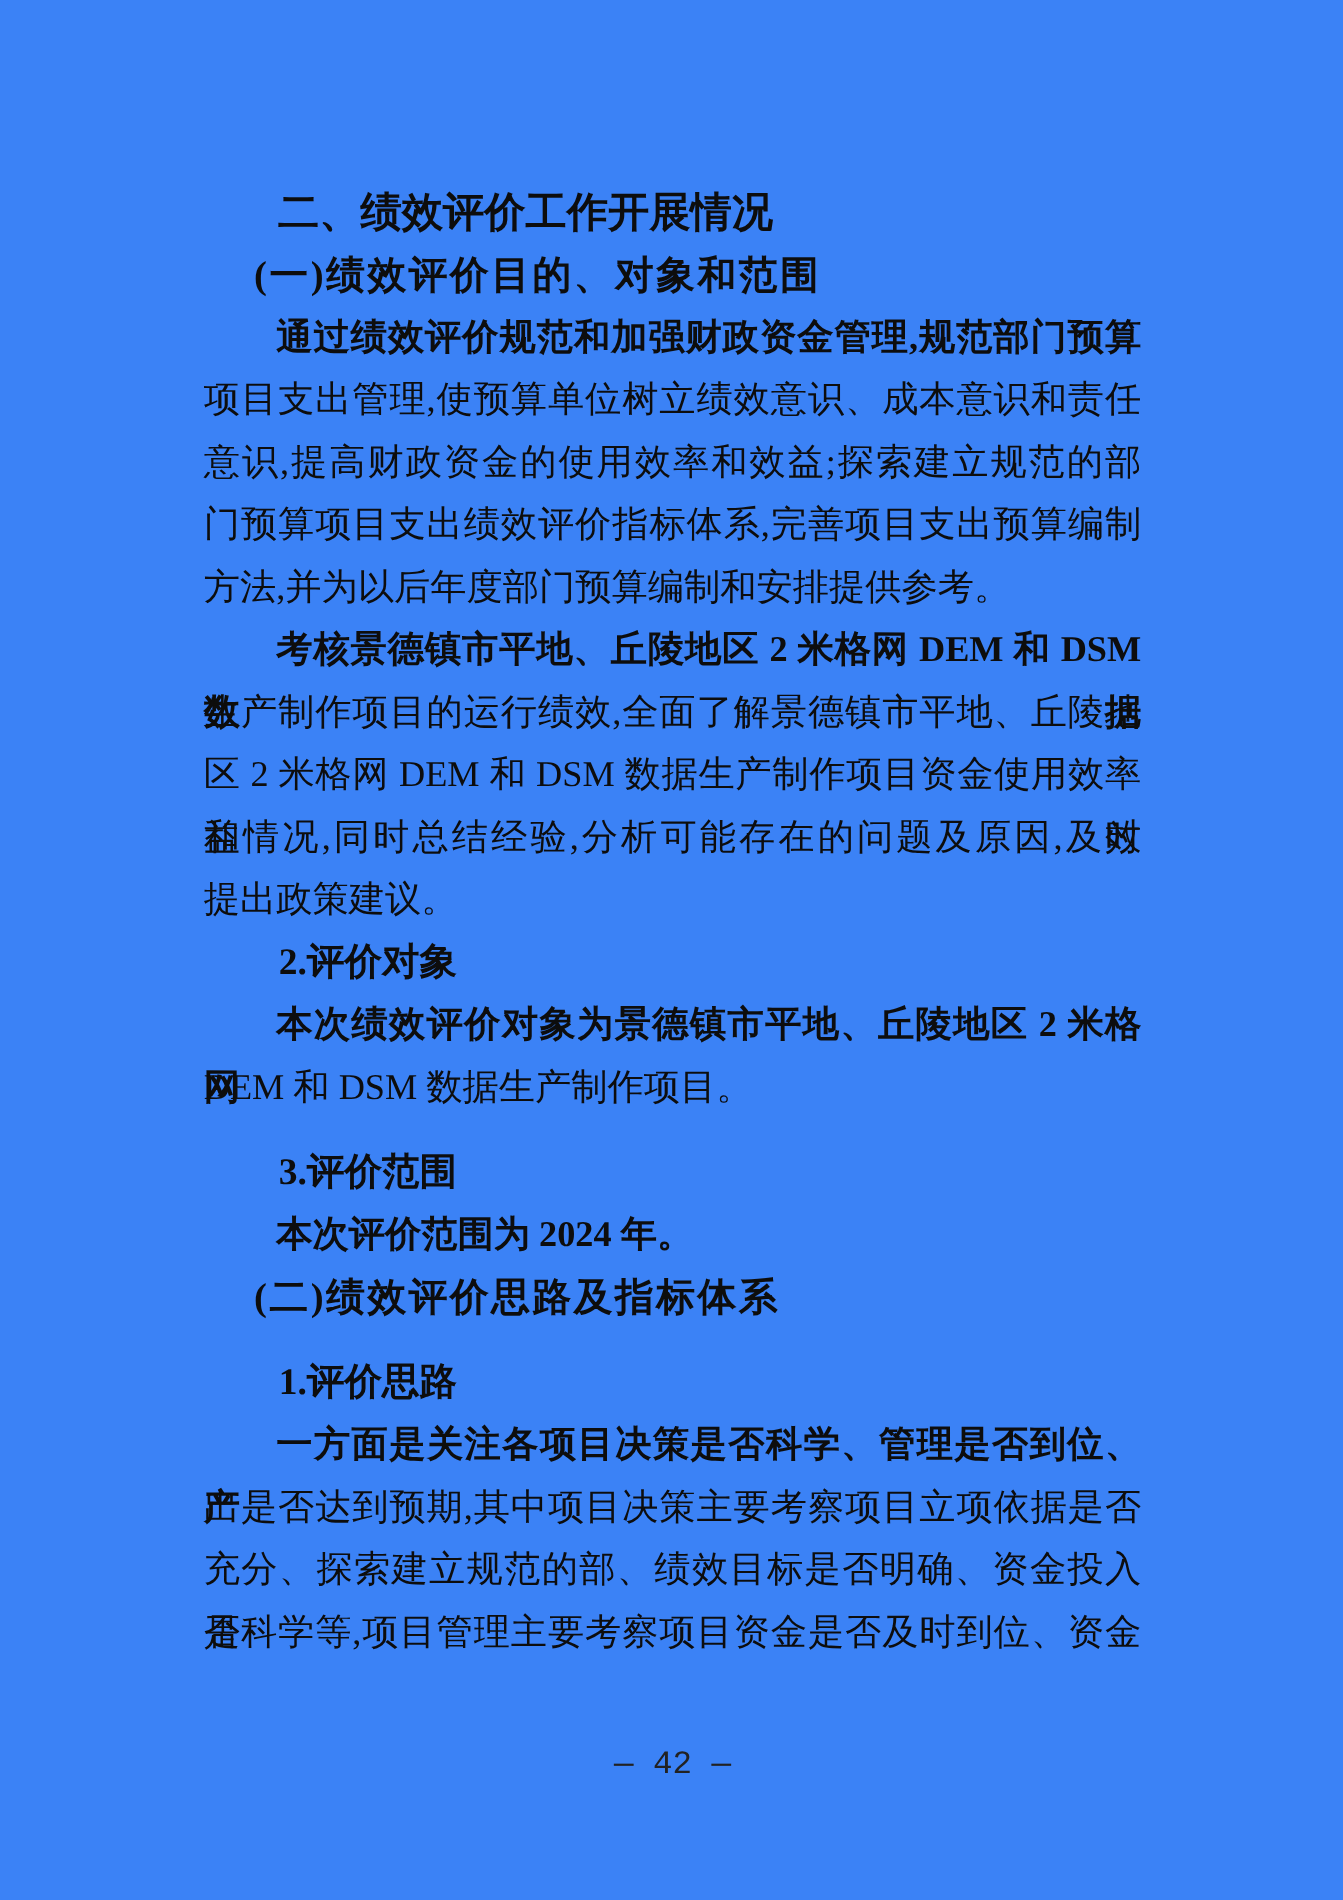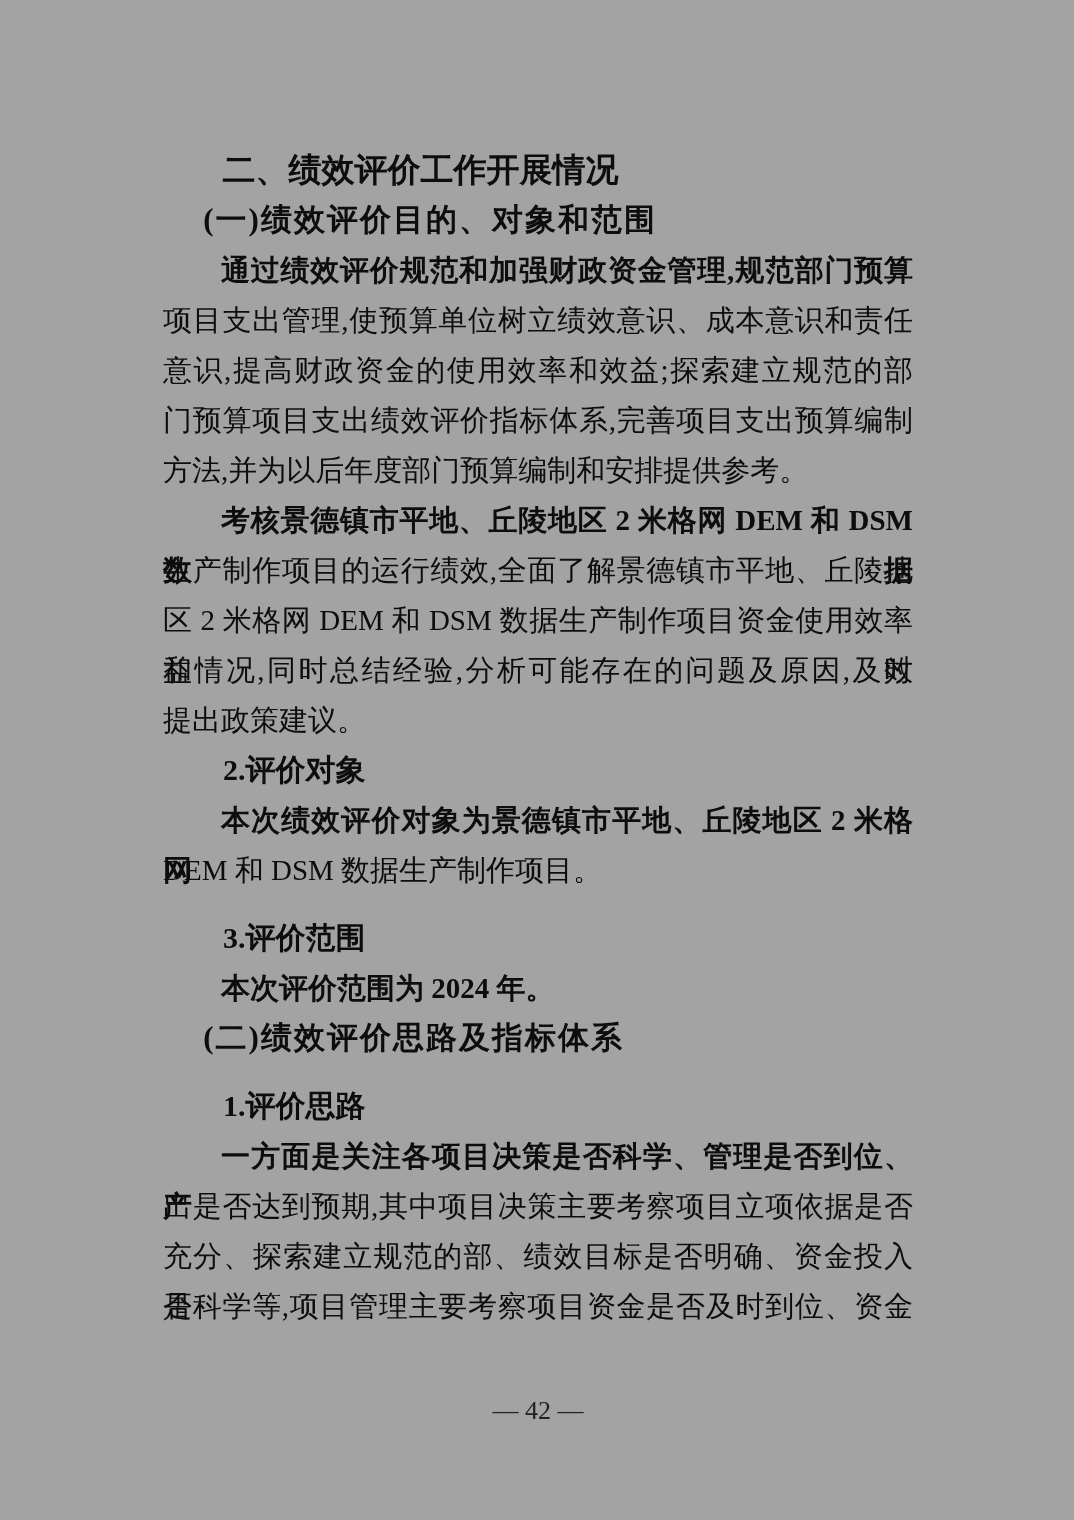"二、绩效评价工作开展情况" .page { background: #a3a3a3 -> #3b82f6 }
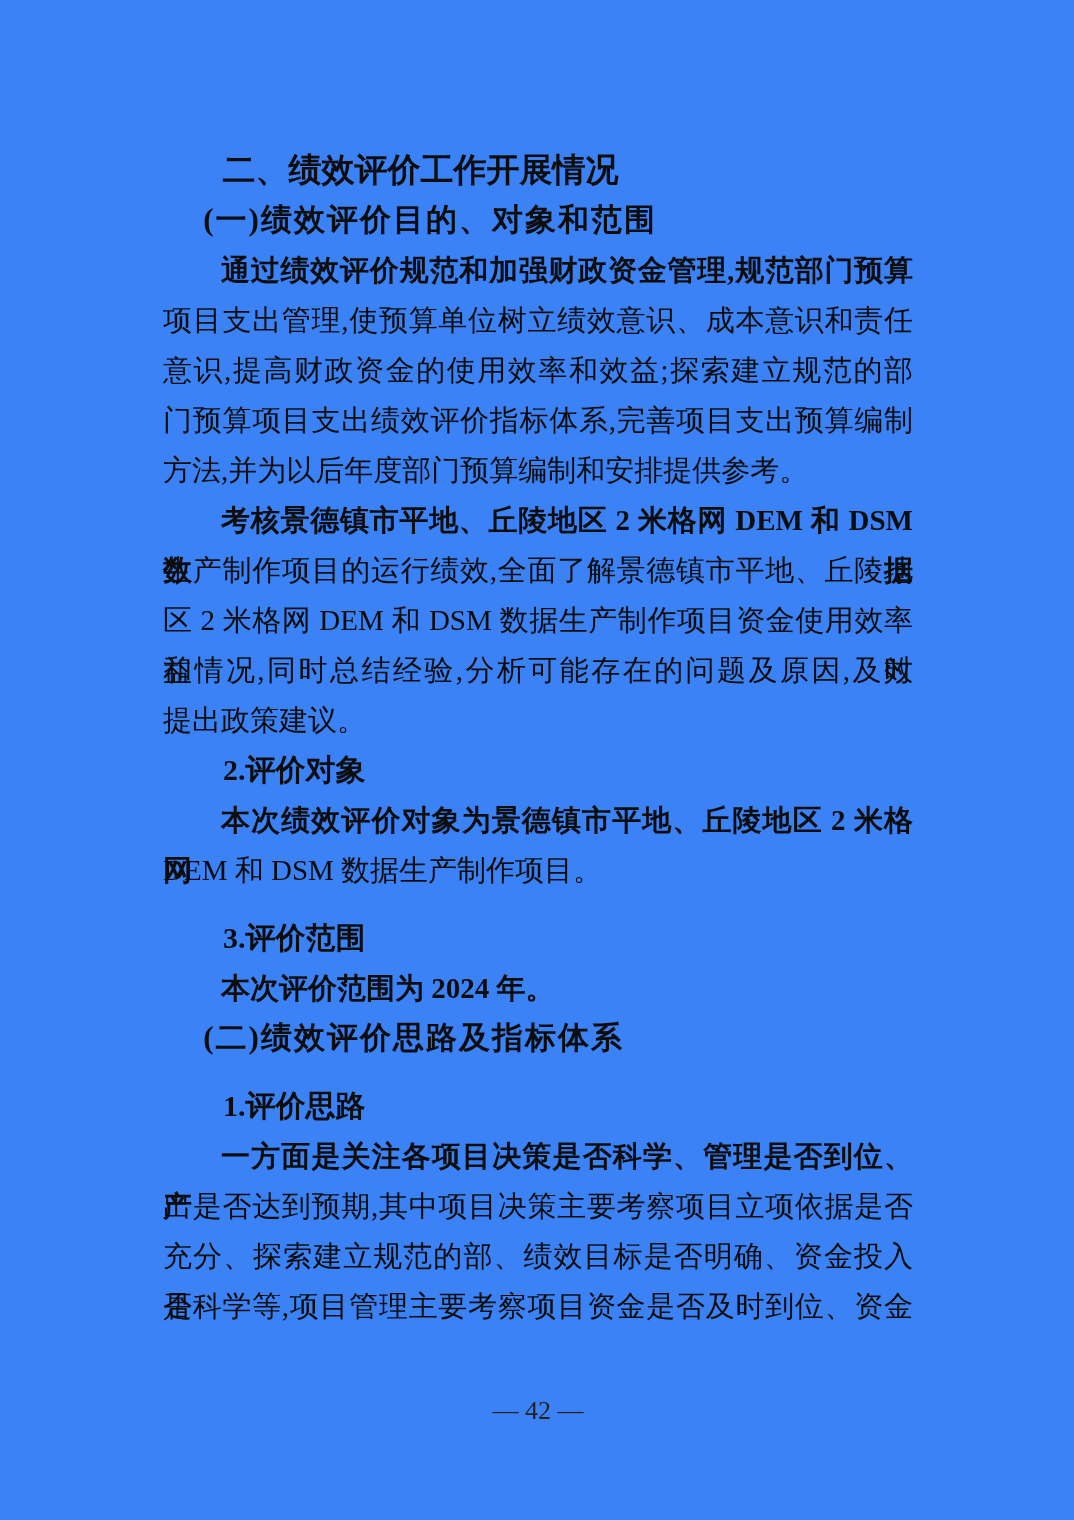"— 42 —" .footer { font-family: Liberation Serif, serif -> Liberation Mono, monospace }
